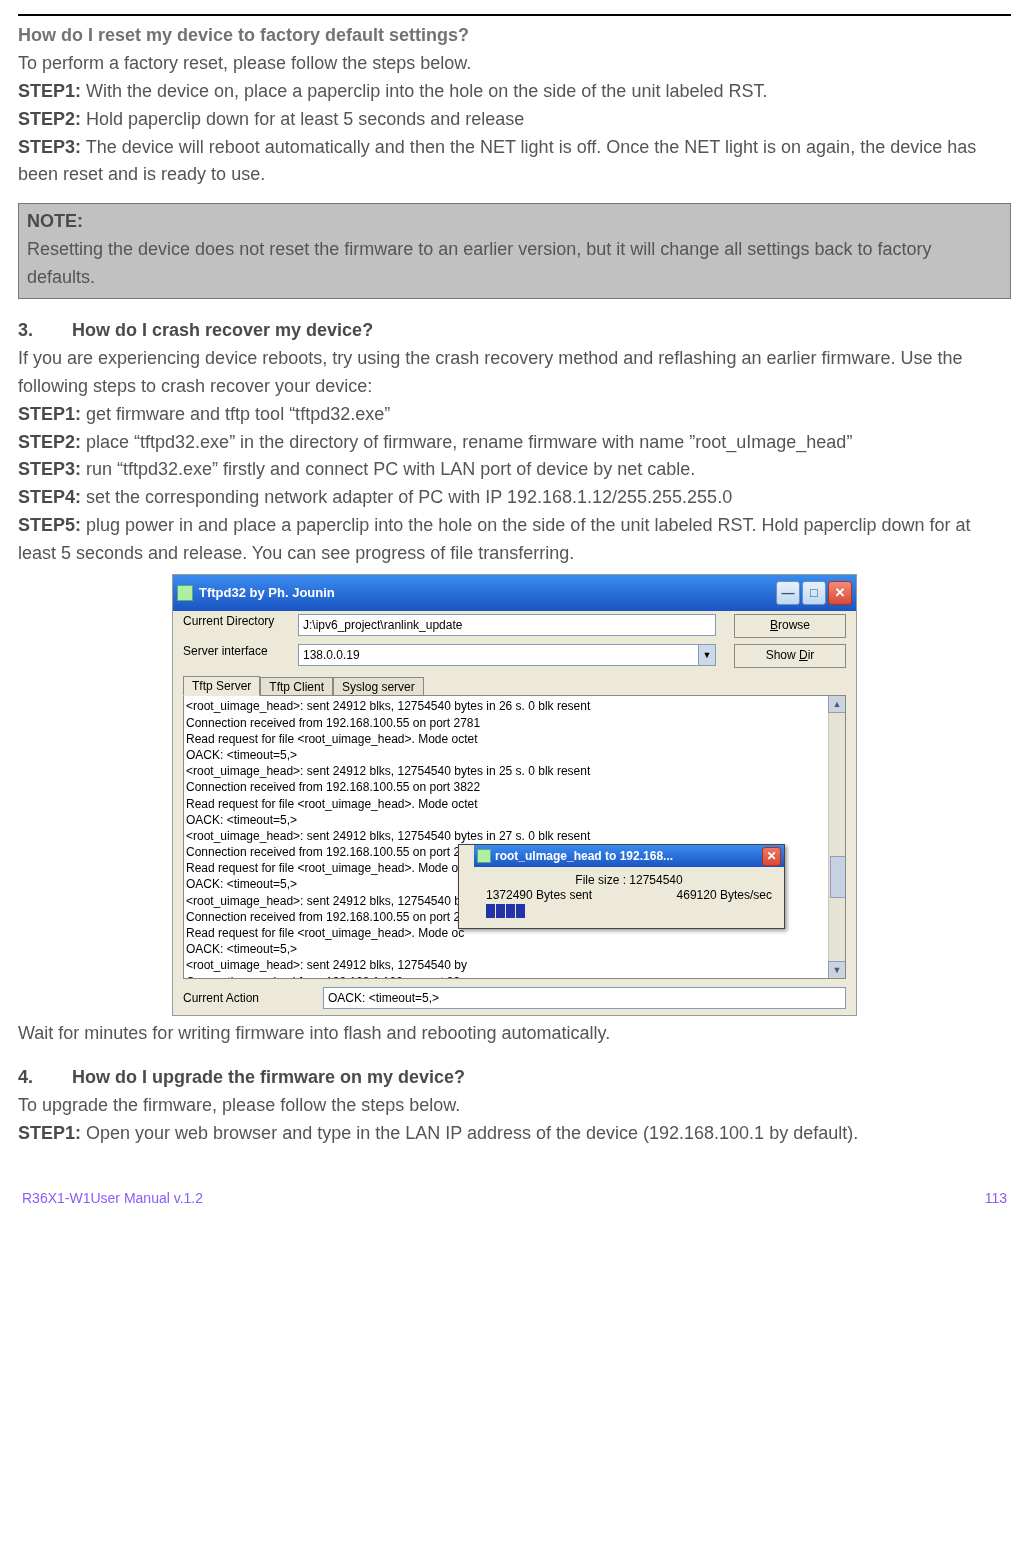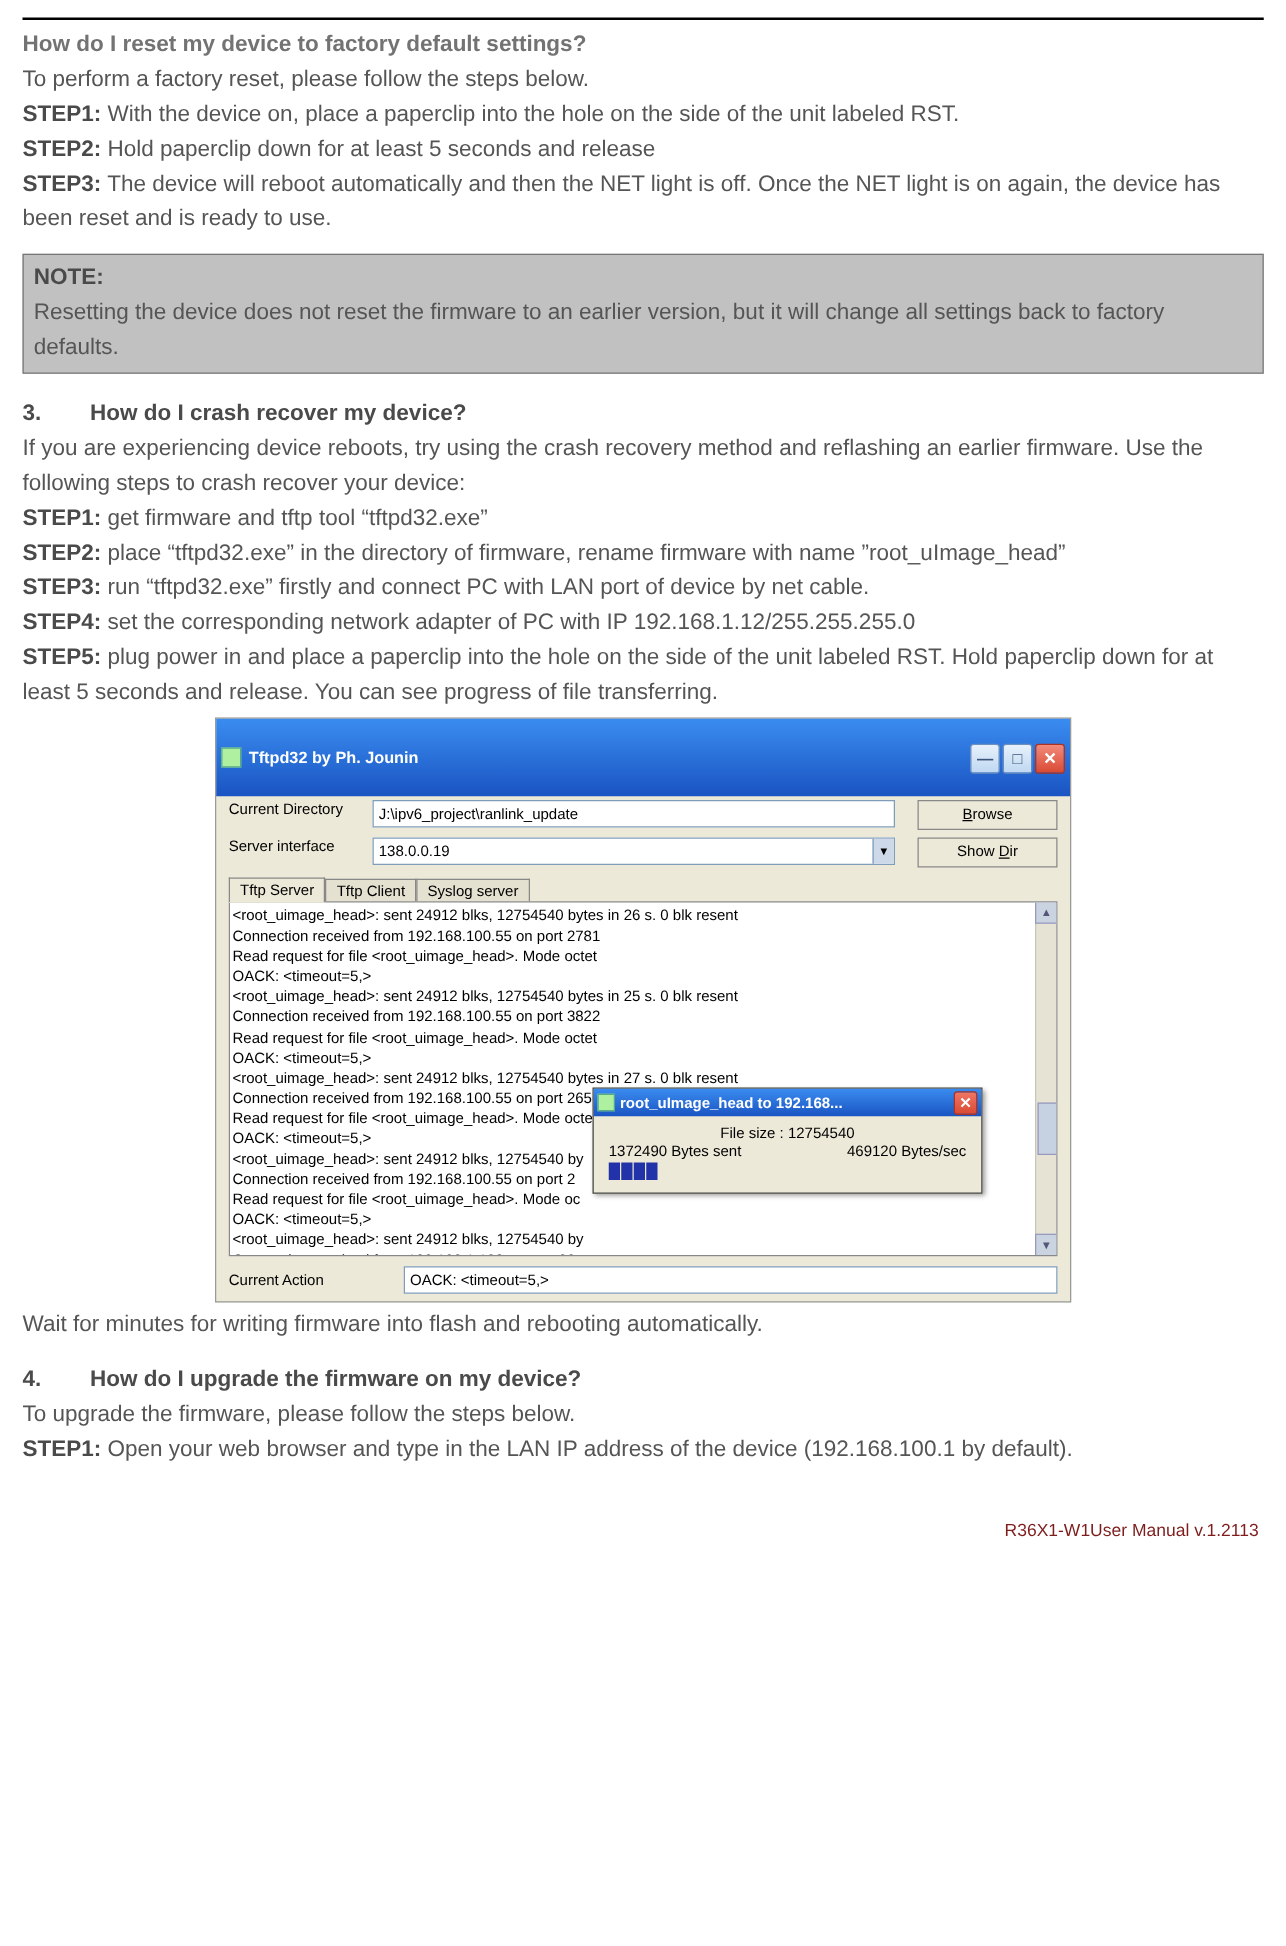"Tftpd32 by Ph. Jounin" .titlebar { align-items: none -> center; padding: 20px 4px -> 7px 4px }
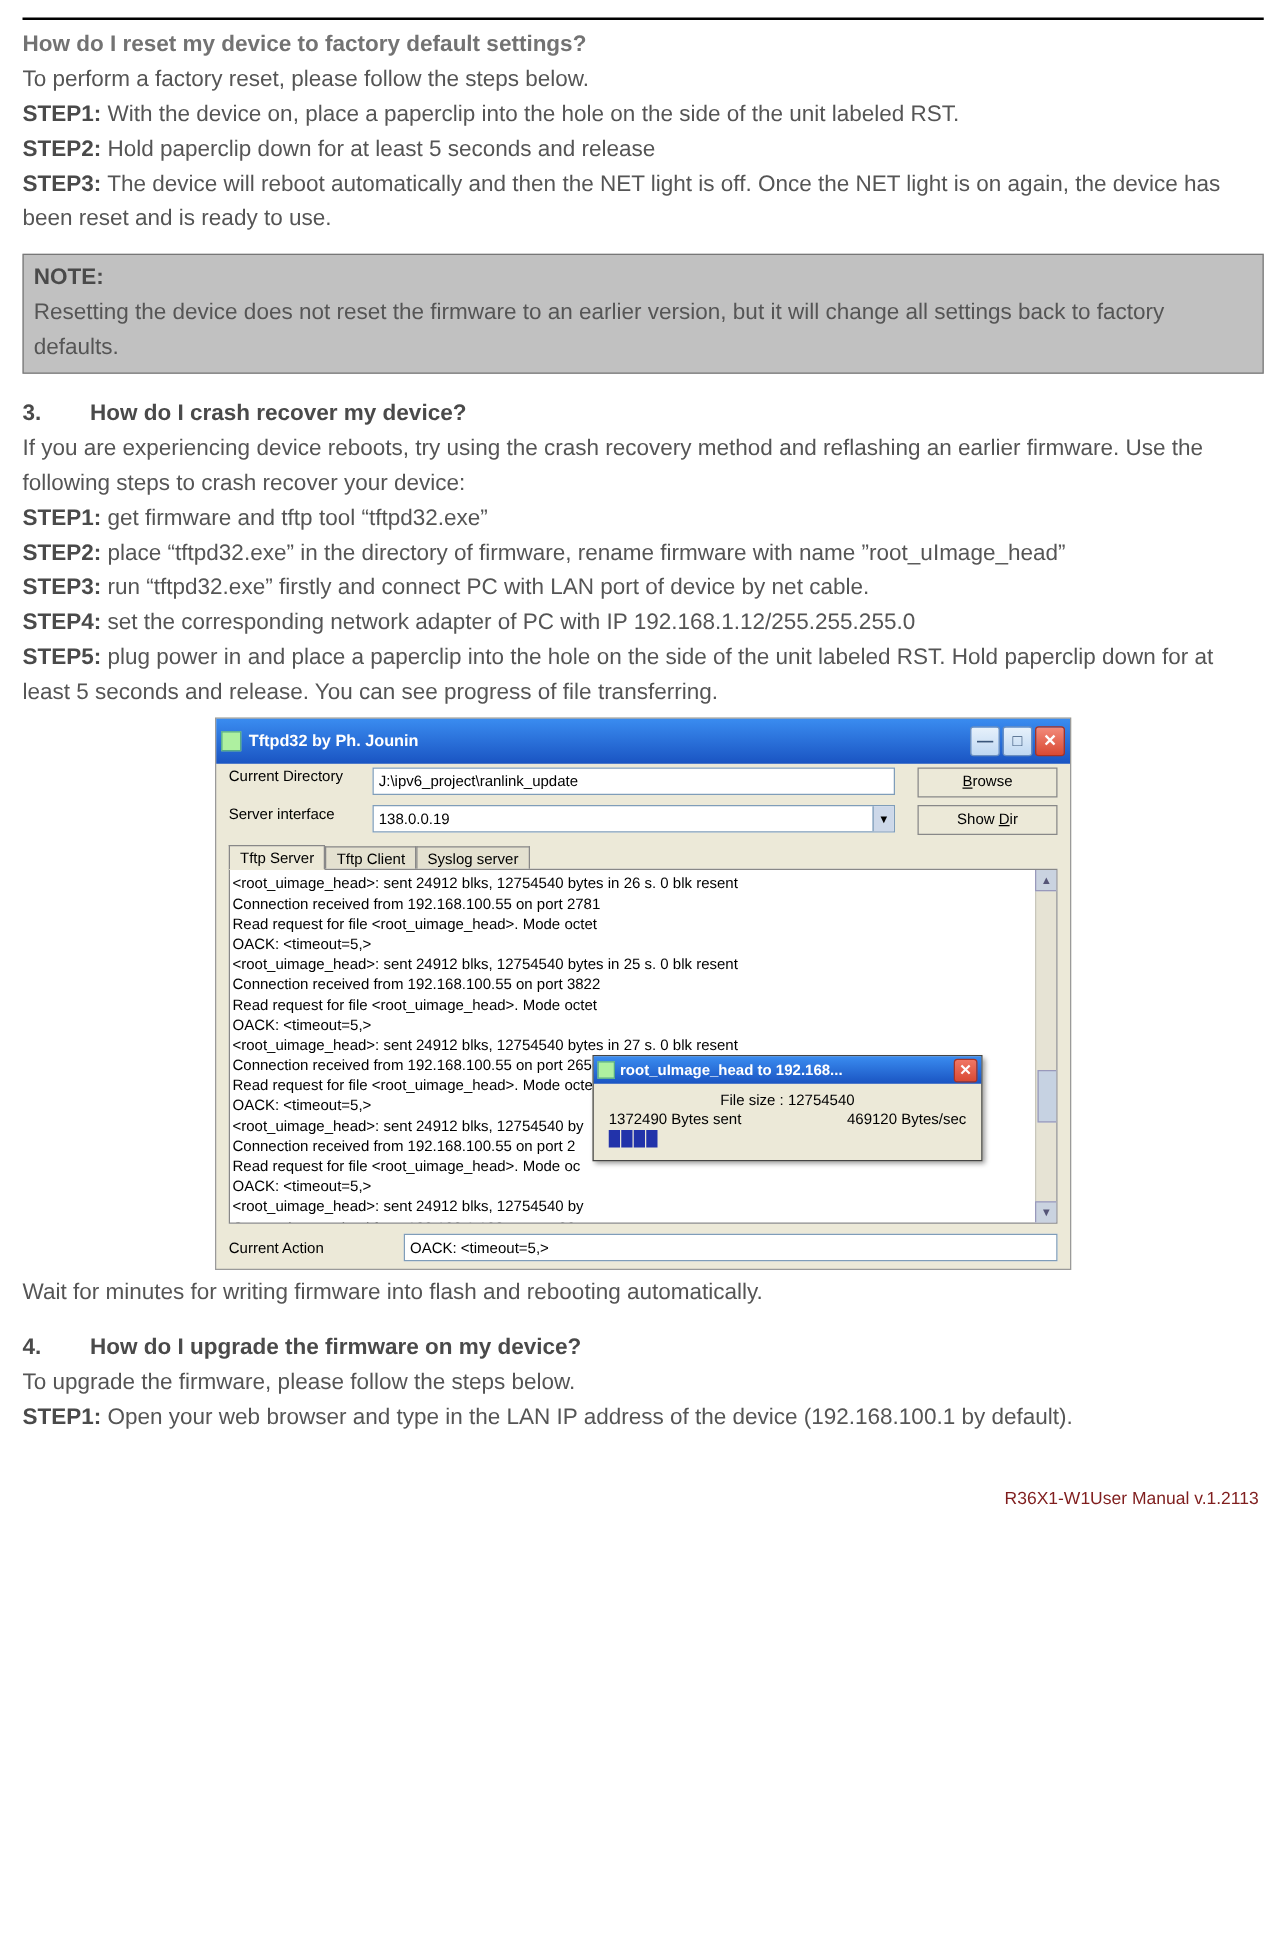"root_uImage_head to 192.168..." .popup { left: 290px -> 274px; padding-left: none -> 15px }
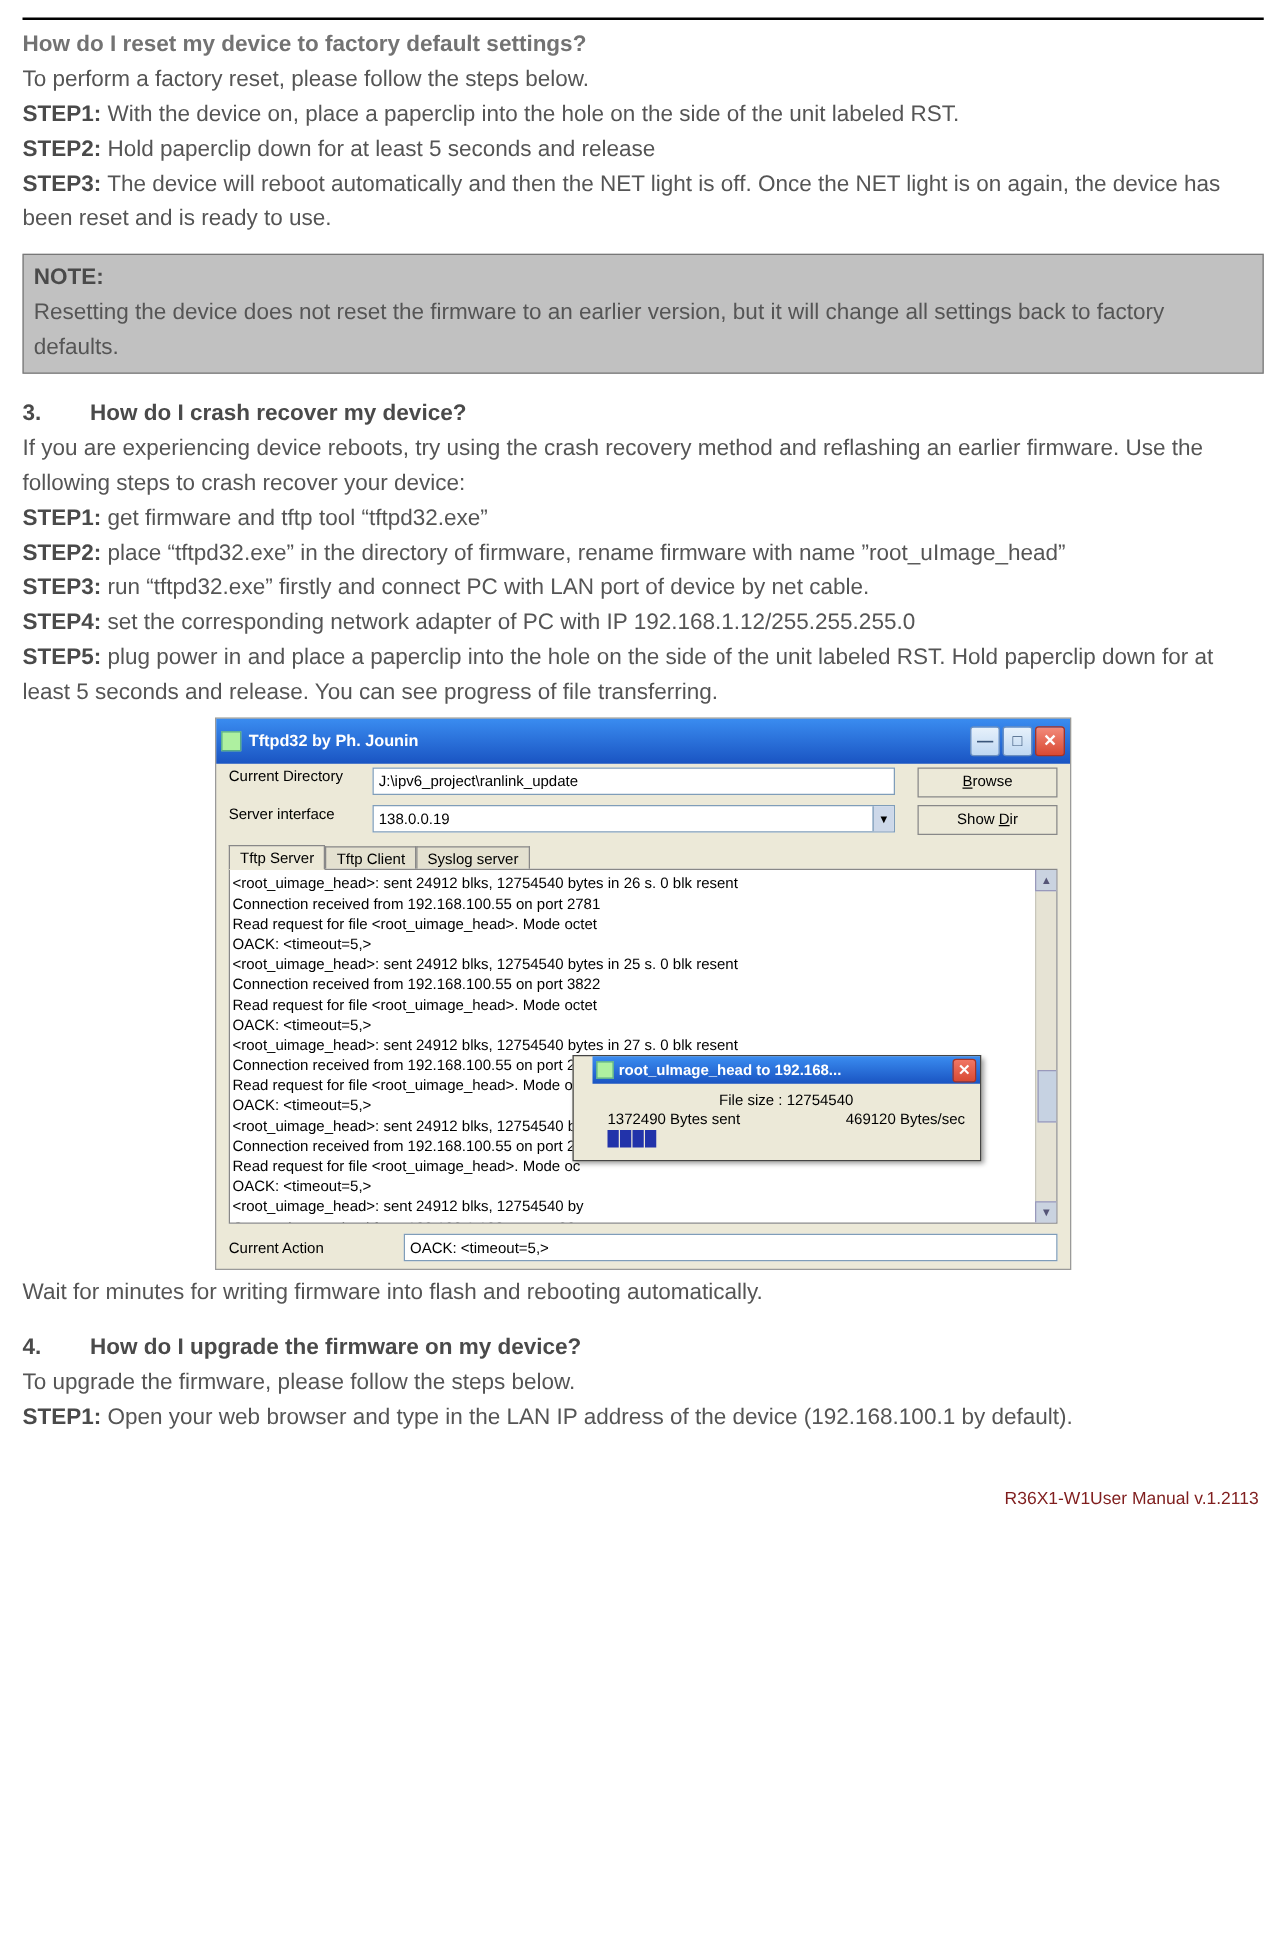"R36X1-W1User Manual v.1.2" .footer { color: #7f1d1d -> #8b5cf6; justify-content: flex-end -> space-between }
